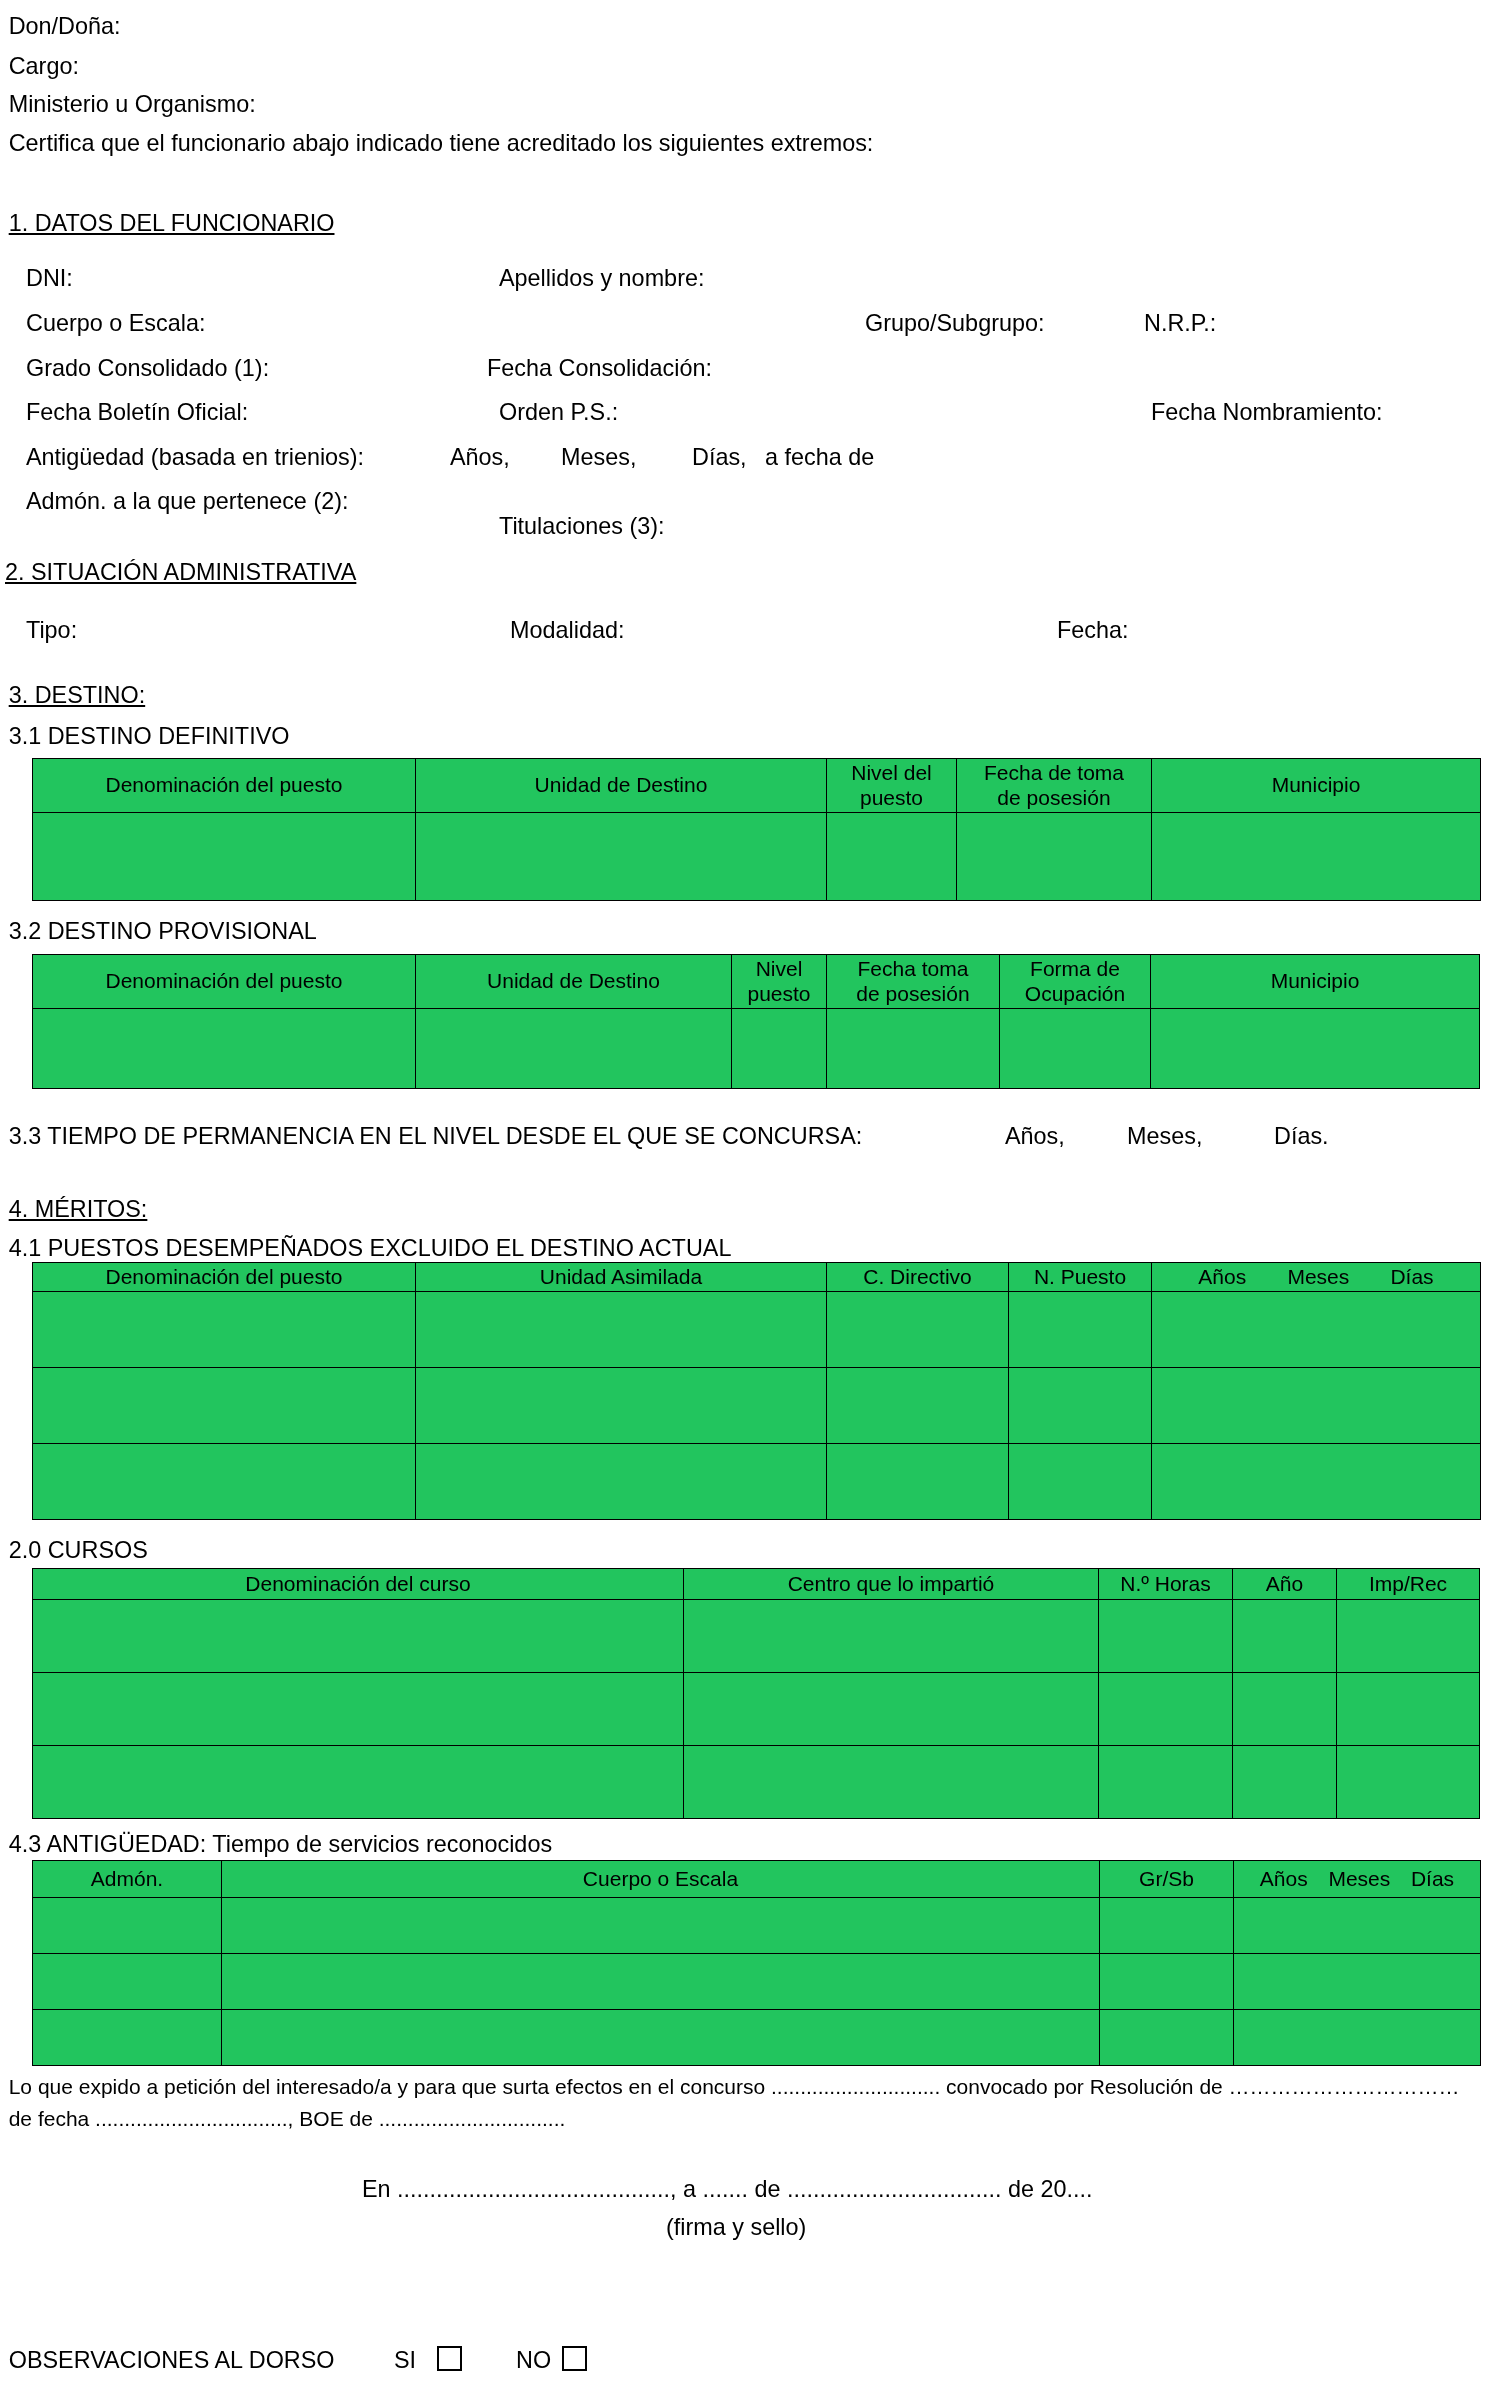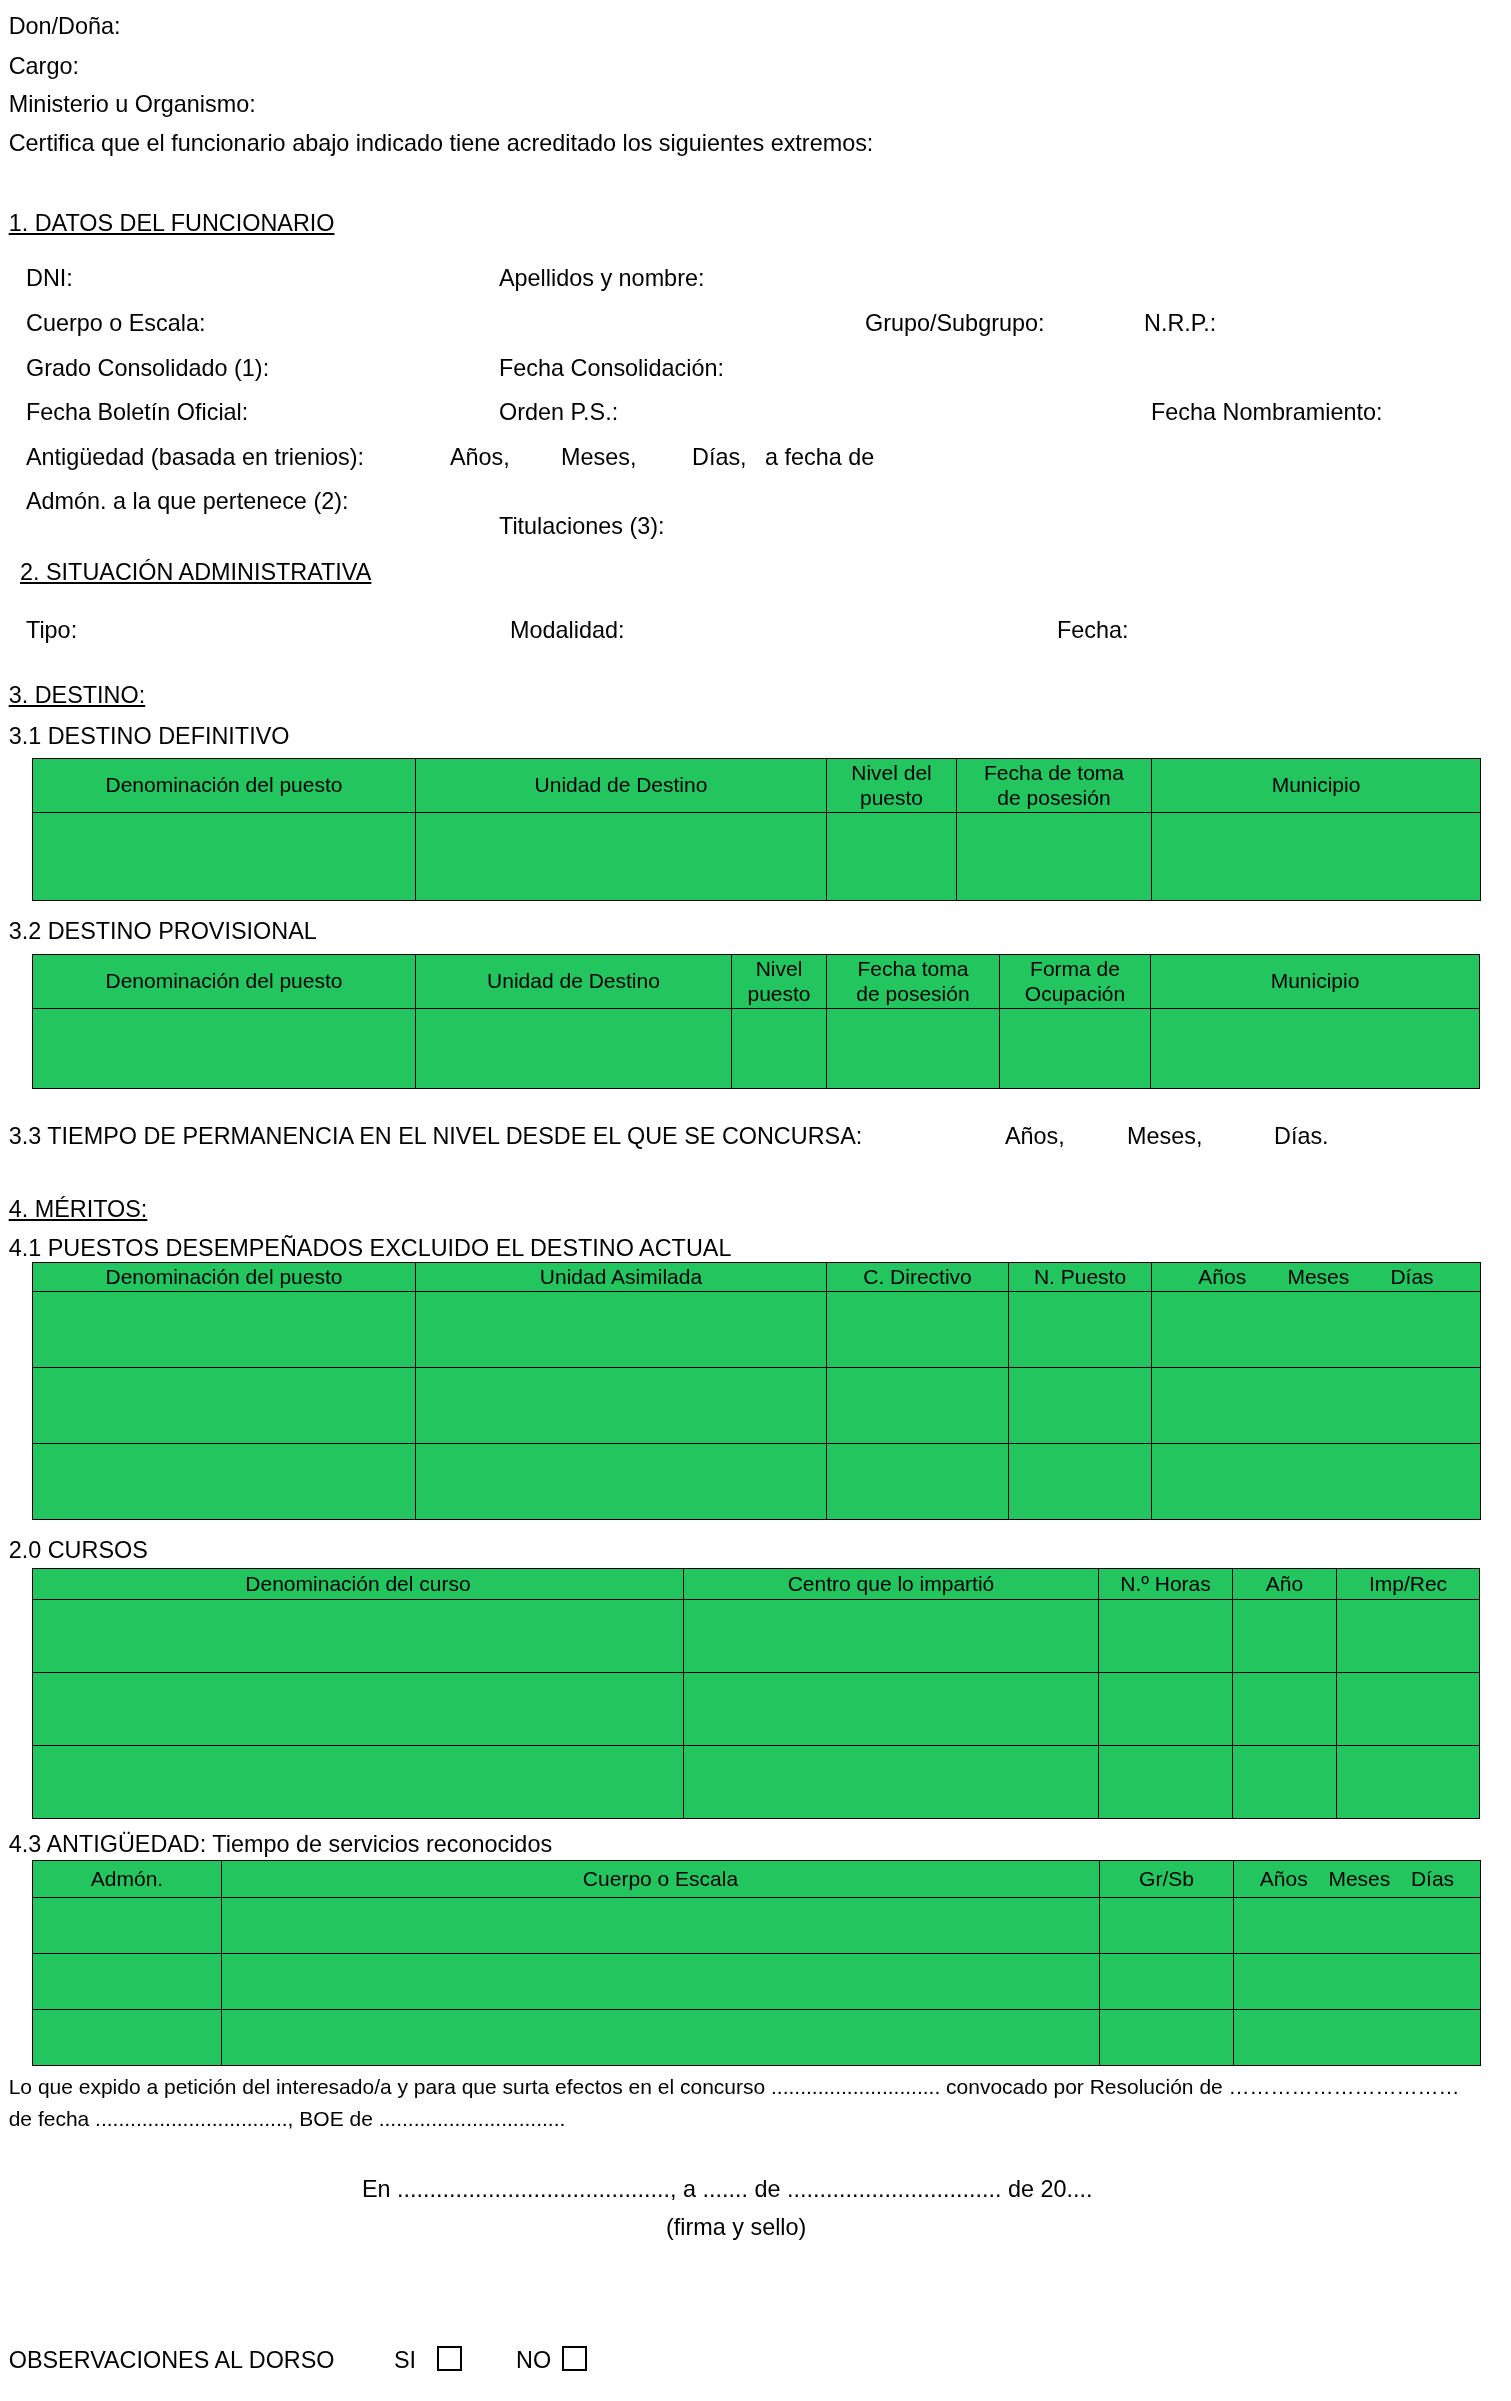"Fecha Consolidación:" div.abs { left: 499px -> 487px }
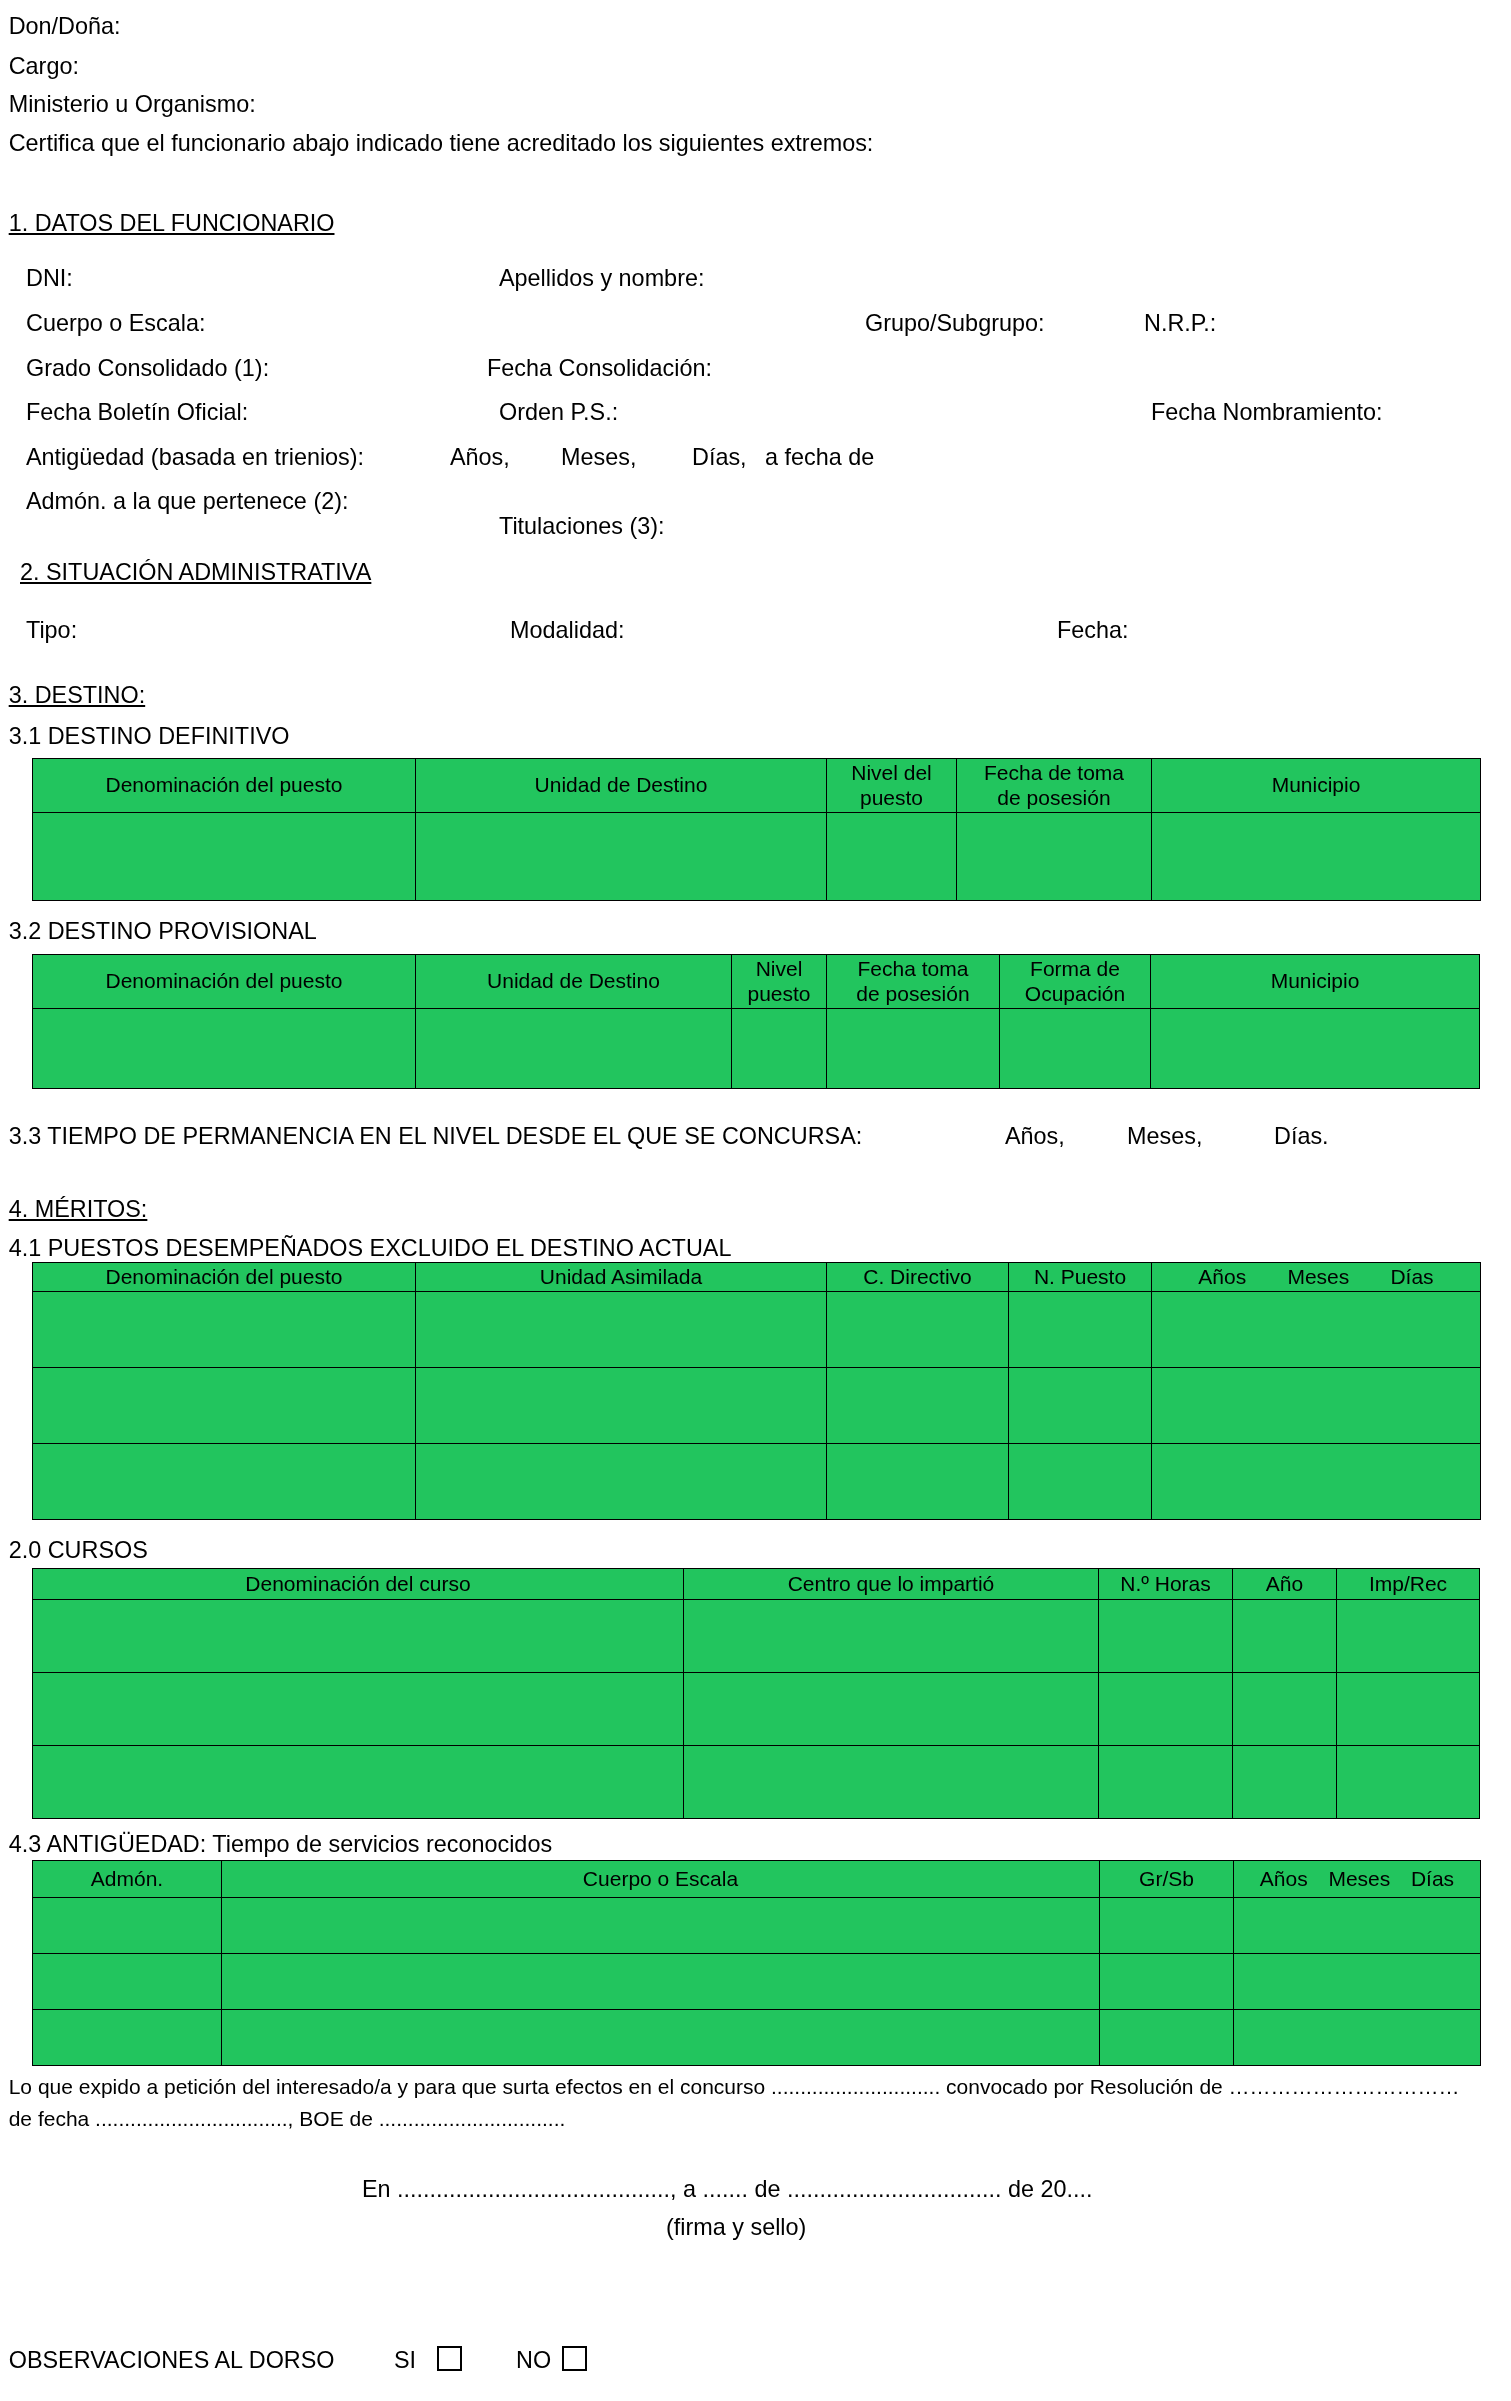"2. SITUACIÓN ADMINISTRATIVA" div.abs { left: 20px -> 5px }
